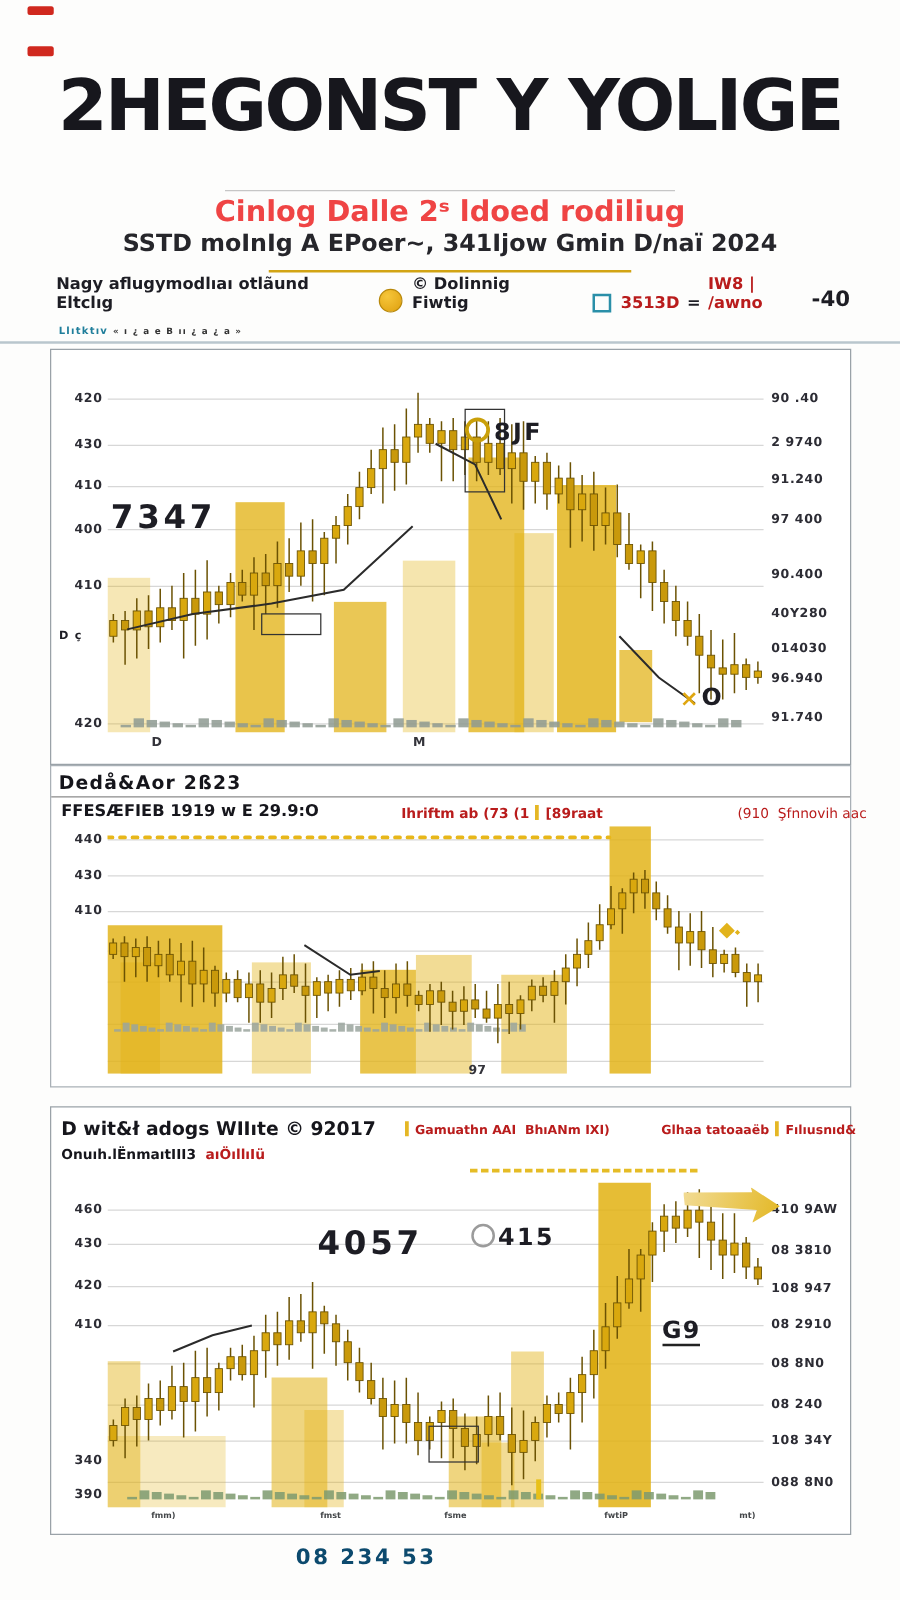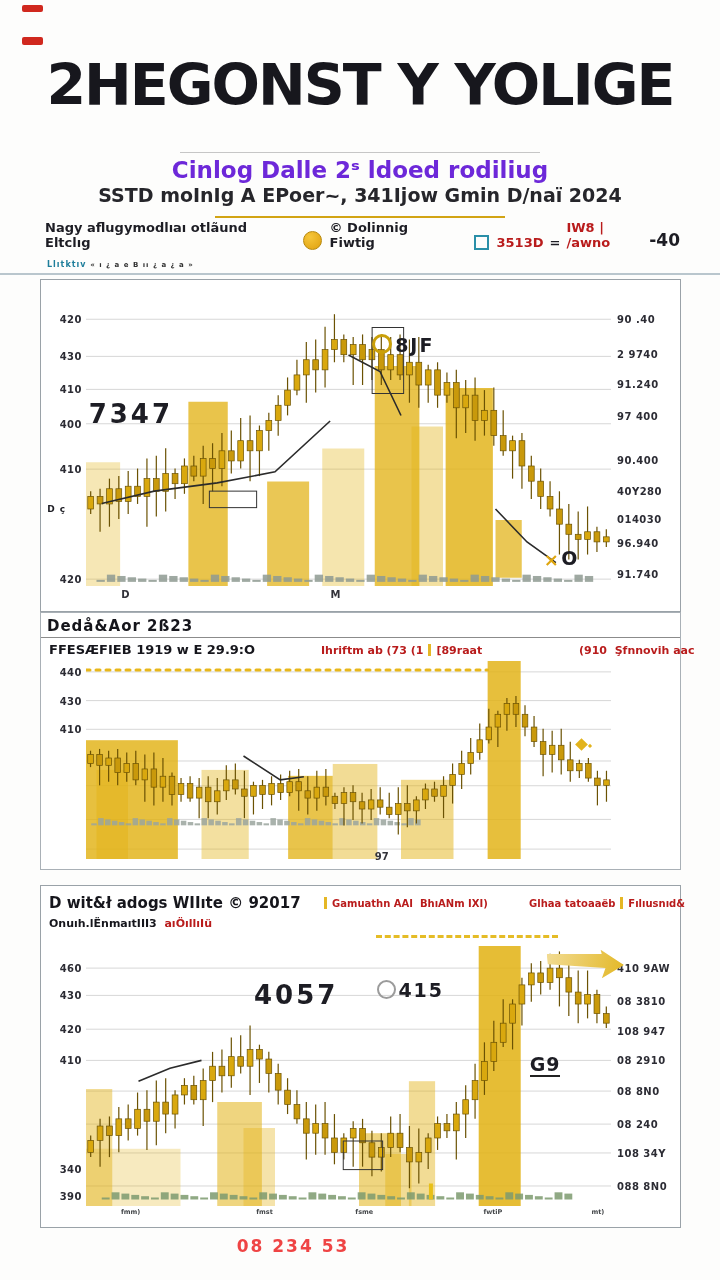"Cinlog Dalle 2ˢ ldoed rodiliug" .subtitle1 { color: #6d28d9 -> #ef4444 }
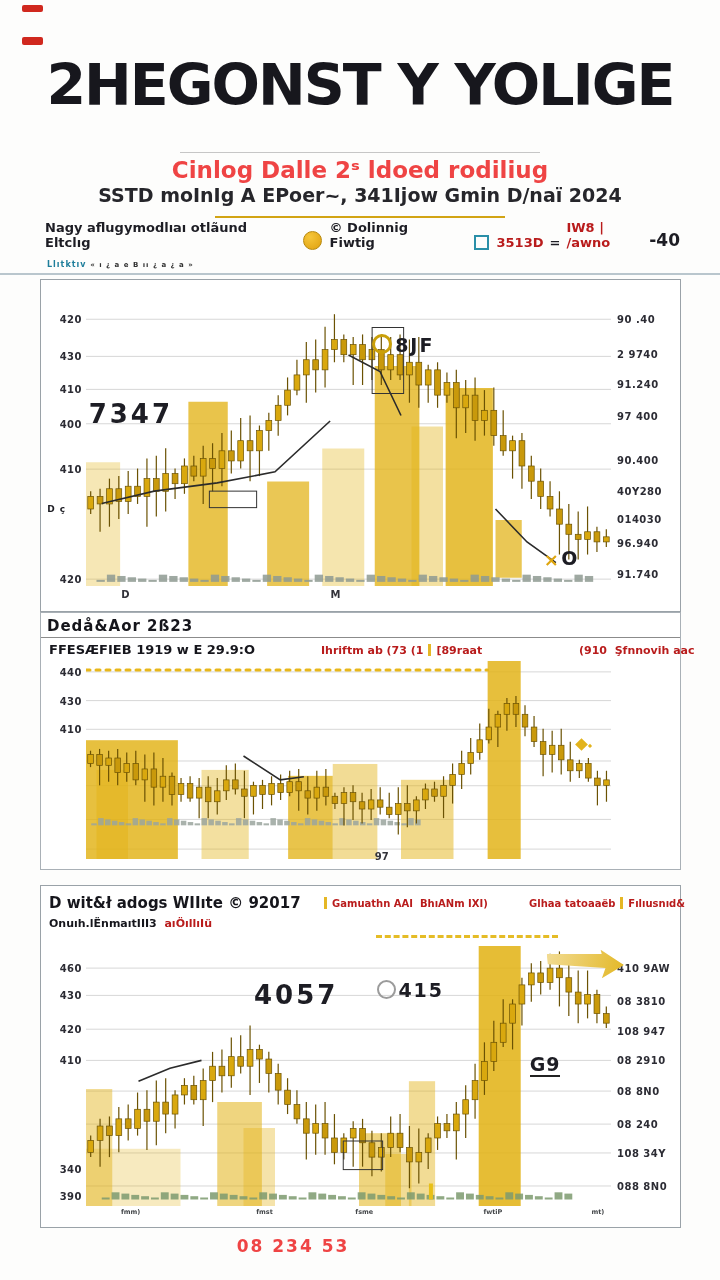"(910 Şfnnovih aac" .hdr-right { font-weight: bold -> normal; left: 538px -> 549px }
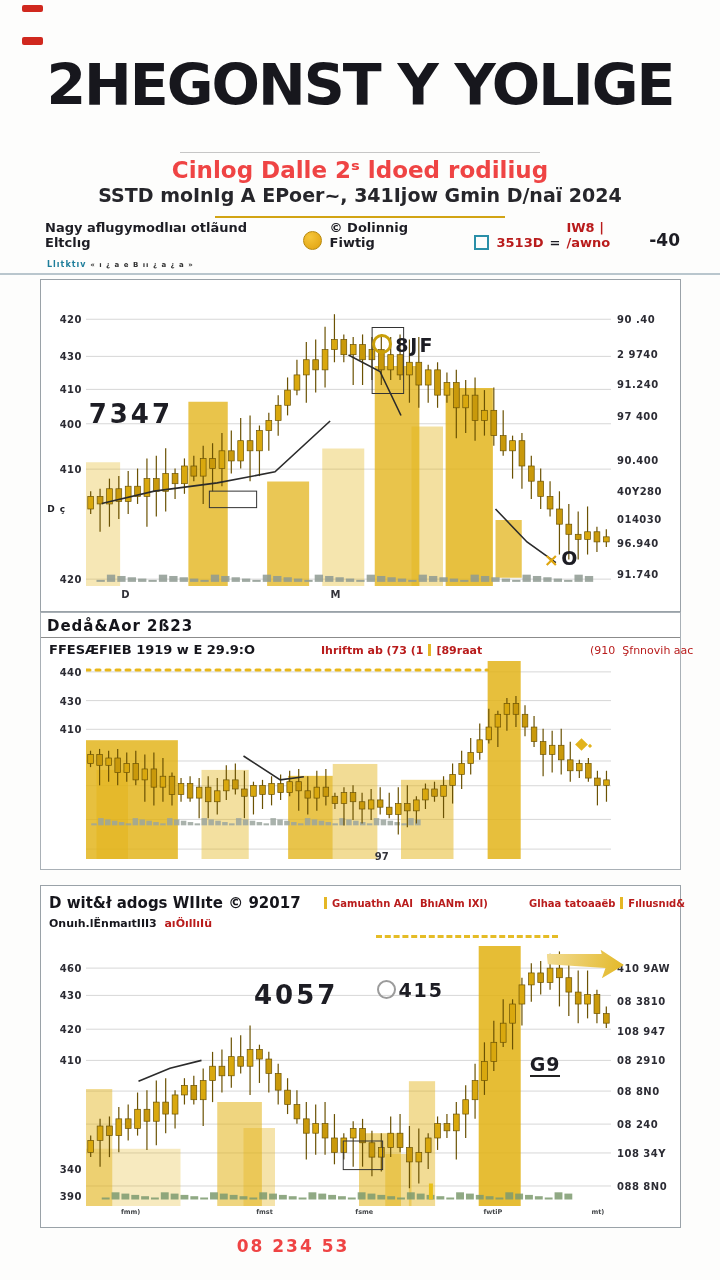"08 234 53" .footer-code { color: #ef4444 -> #0c4a6e }
